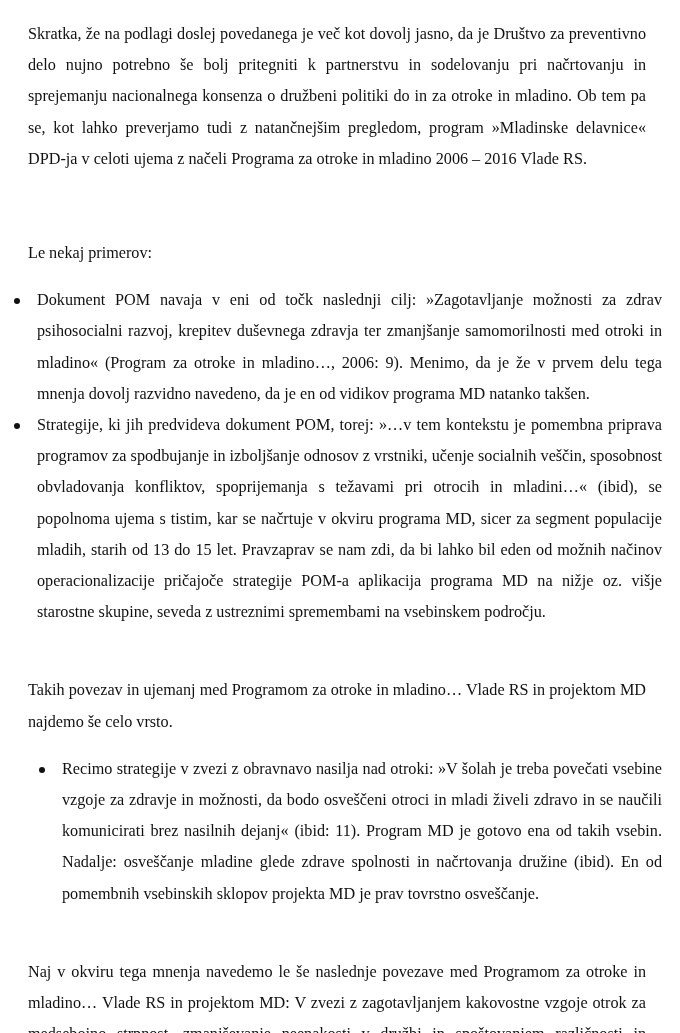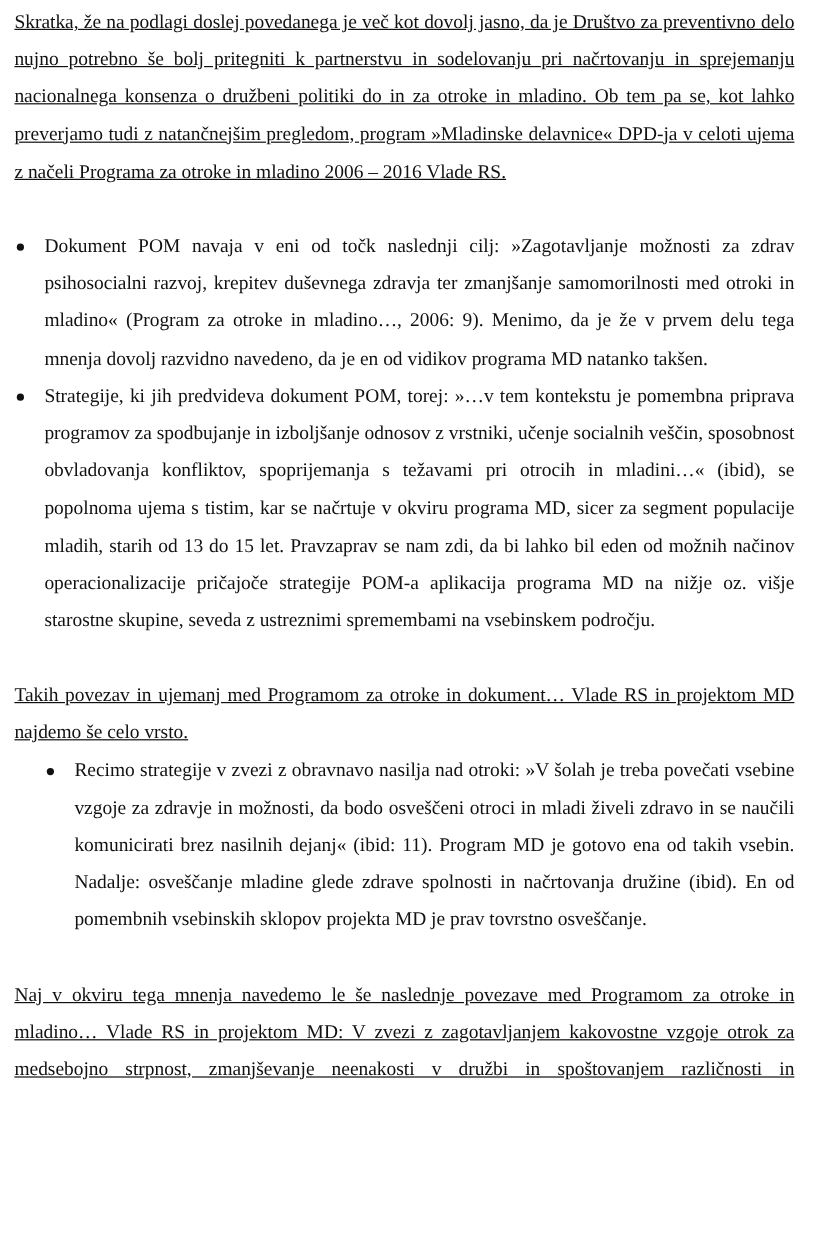"Skratka, že na podlagi doslej" p { margin: 0 -> 16px; text-decoration: underline -> none }
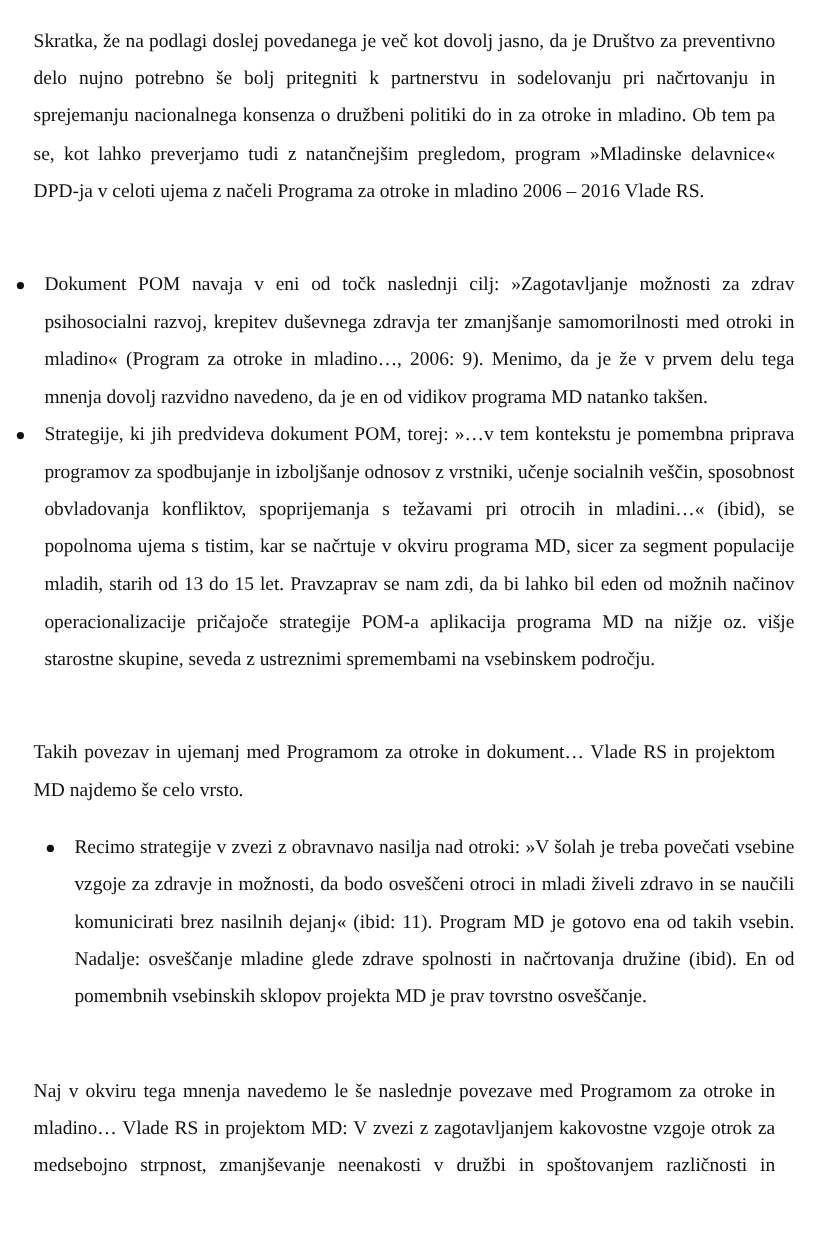"Le nekaj primerov:" p { html: none -> <p>Le nekaj primerov:</p> }
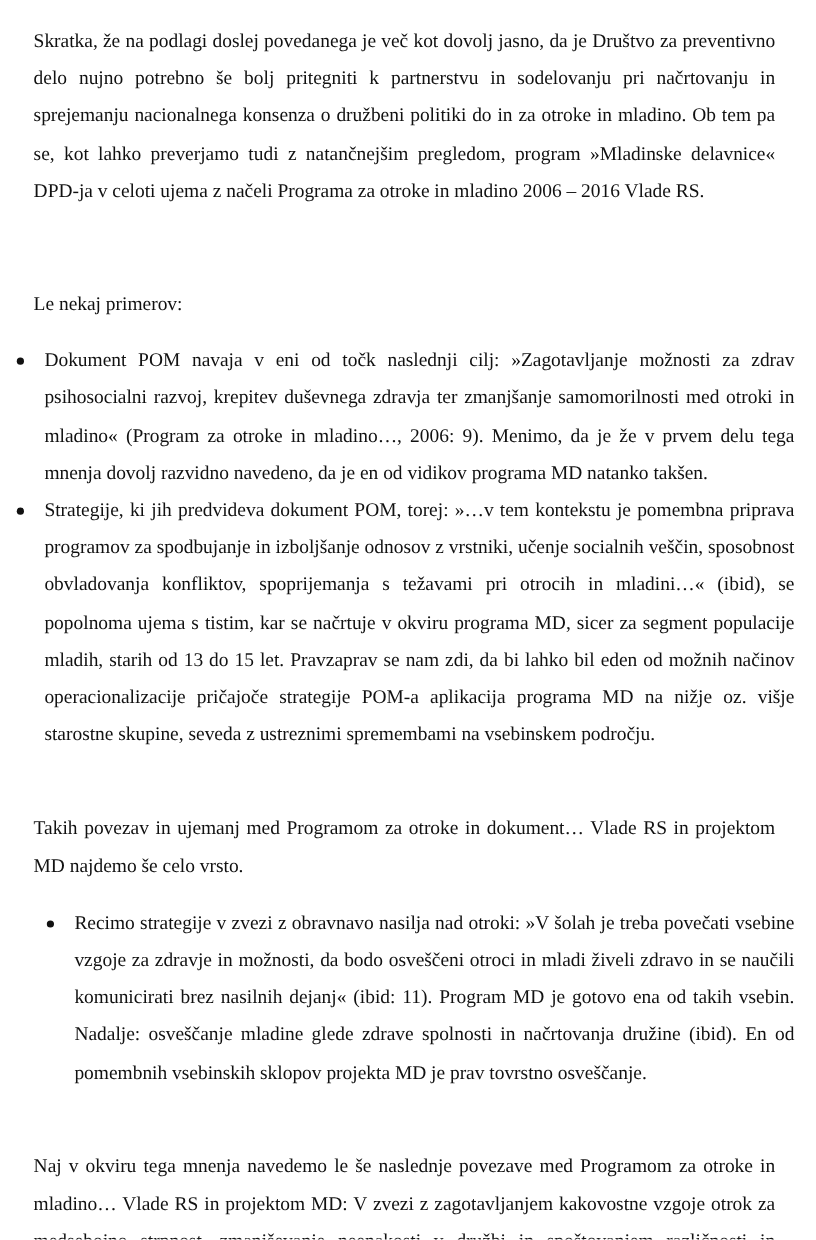"Takih povezav in ujemanj med" p { text: dokument -> mladino }
